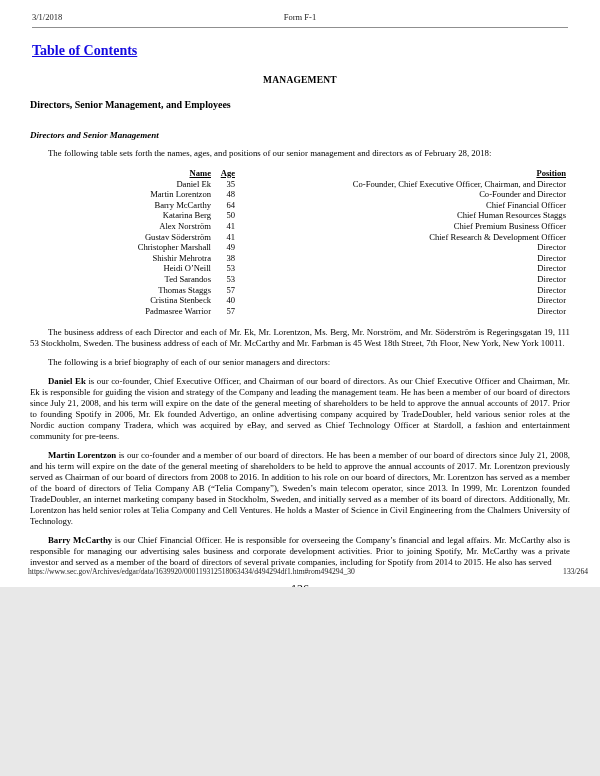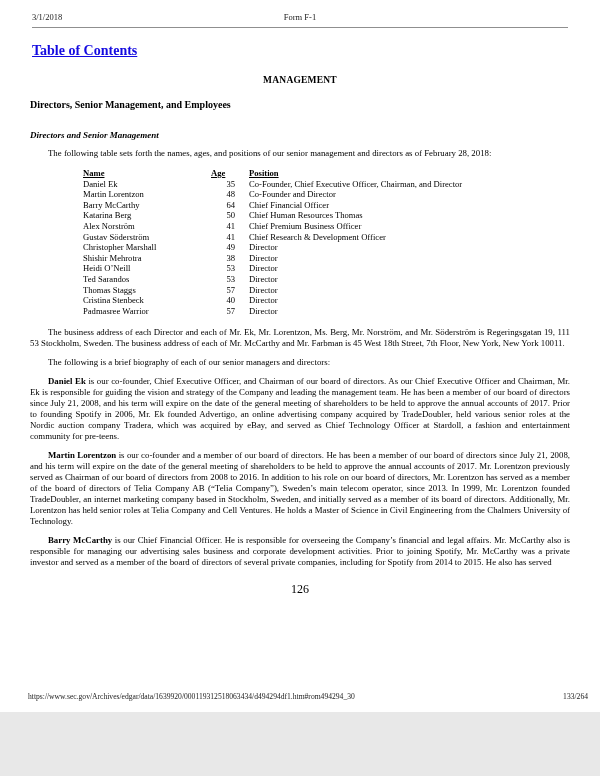"3/1/2018" .sheet { height: 712px -> 587px }
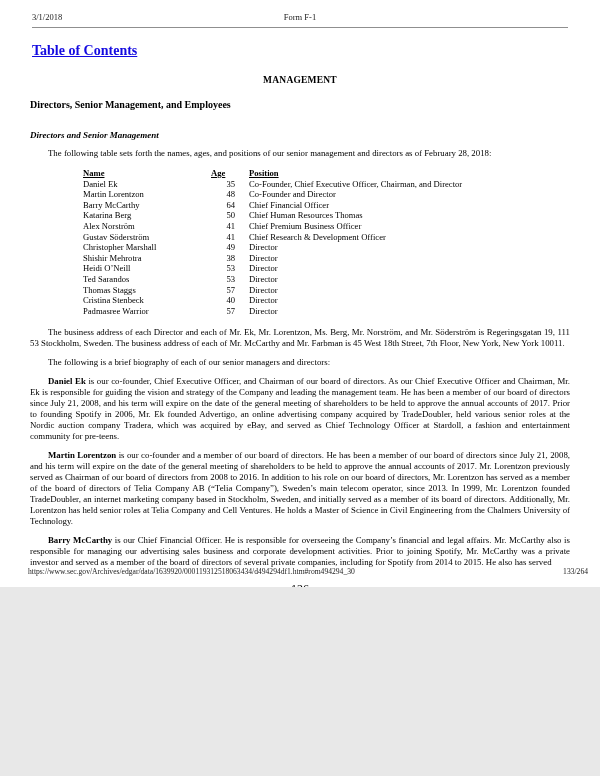"Name" .mgmt-table th, .mgmt-table td { text-align: left -> right }
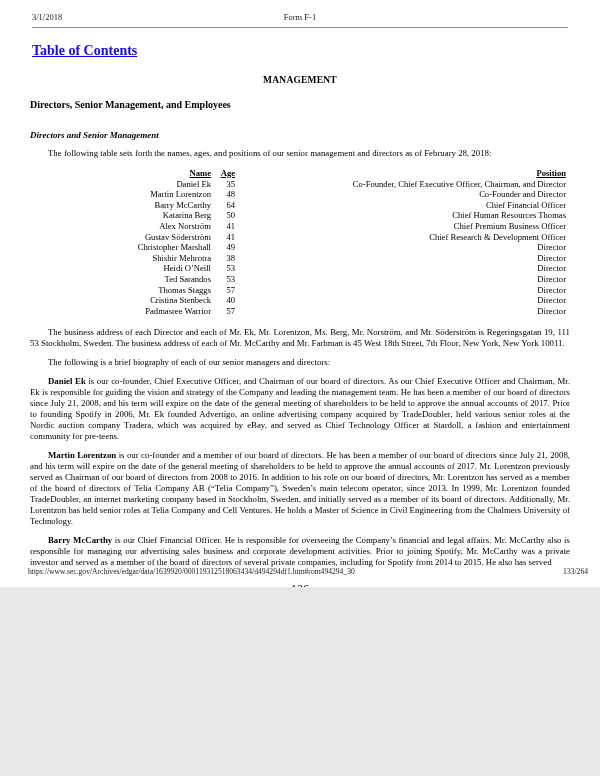"Chief Human Resources Thomas" td.col-pos { text: Thomas -> Staggs }
